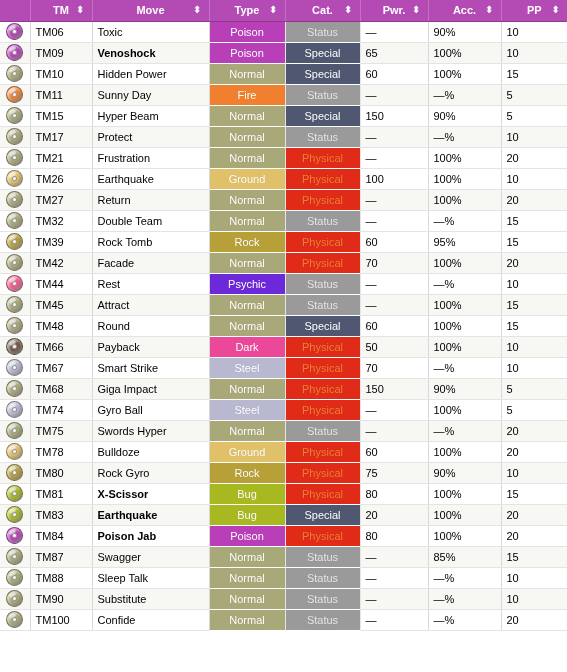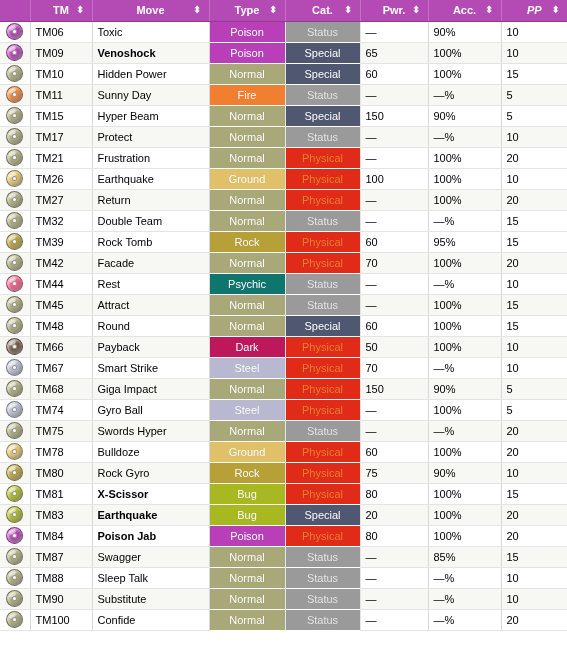"PP" thead th:last-child { font-style: italic -> none }
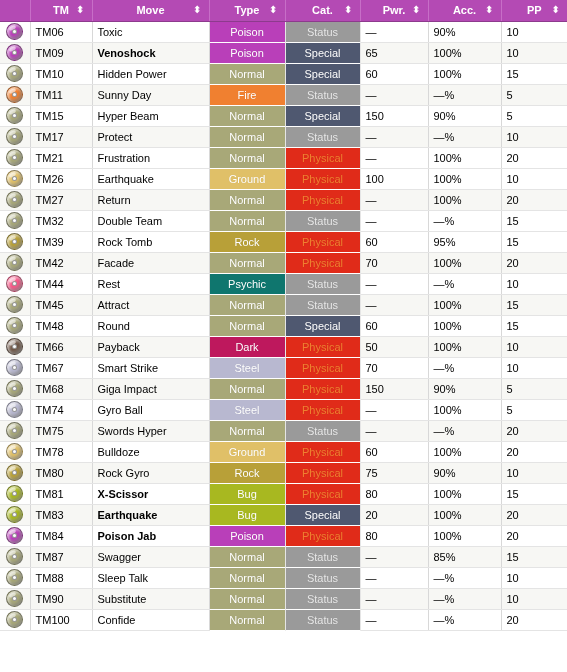"Psychic" td.c-type { background: #0f766e -> #6d28d9 }
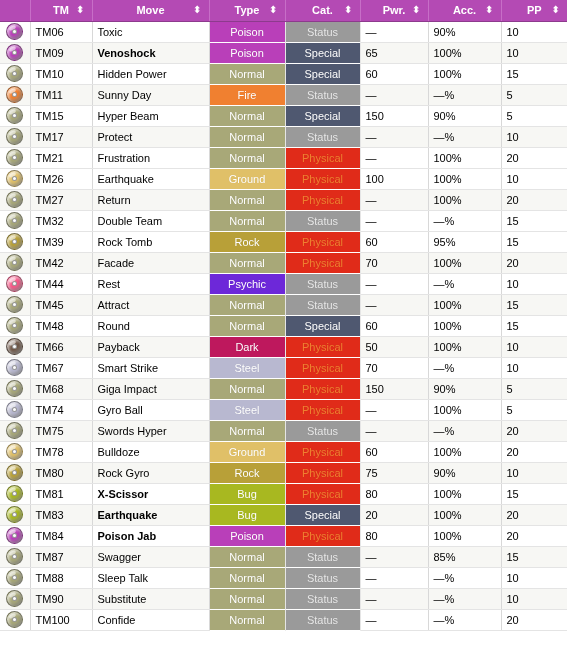"Dark" td.c-type { background: #be185d -> #ec4899 }
